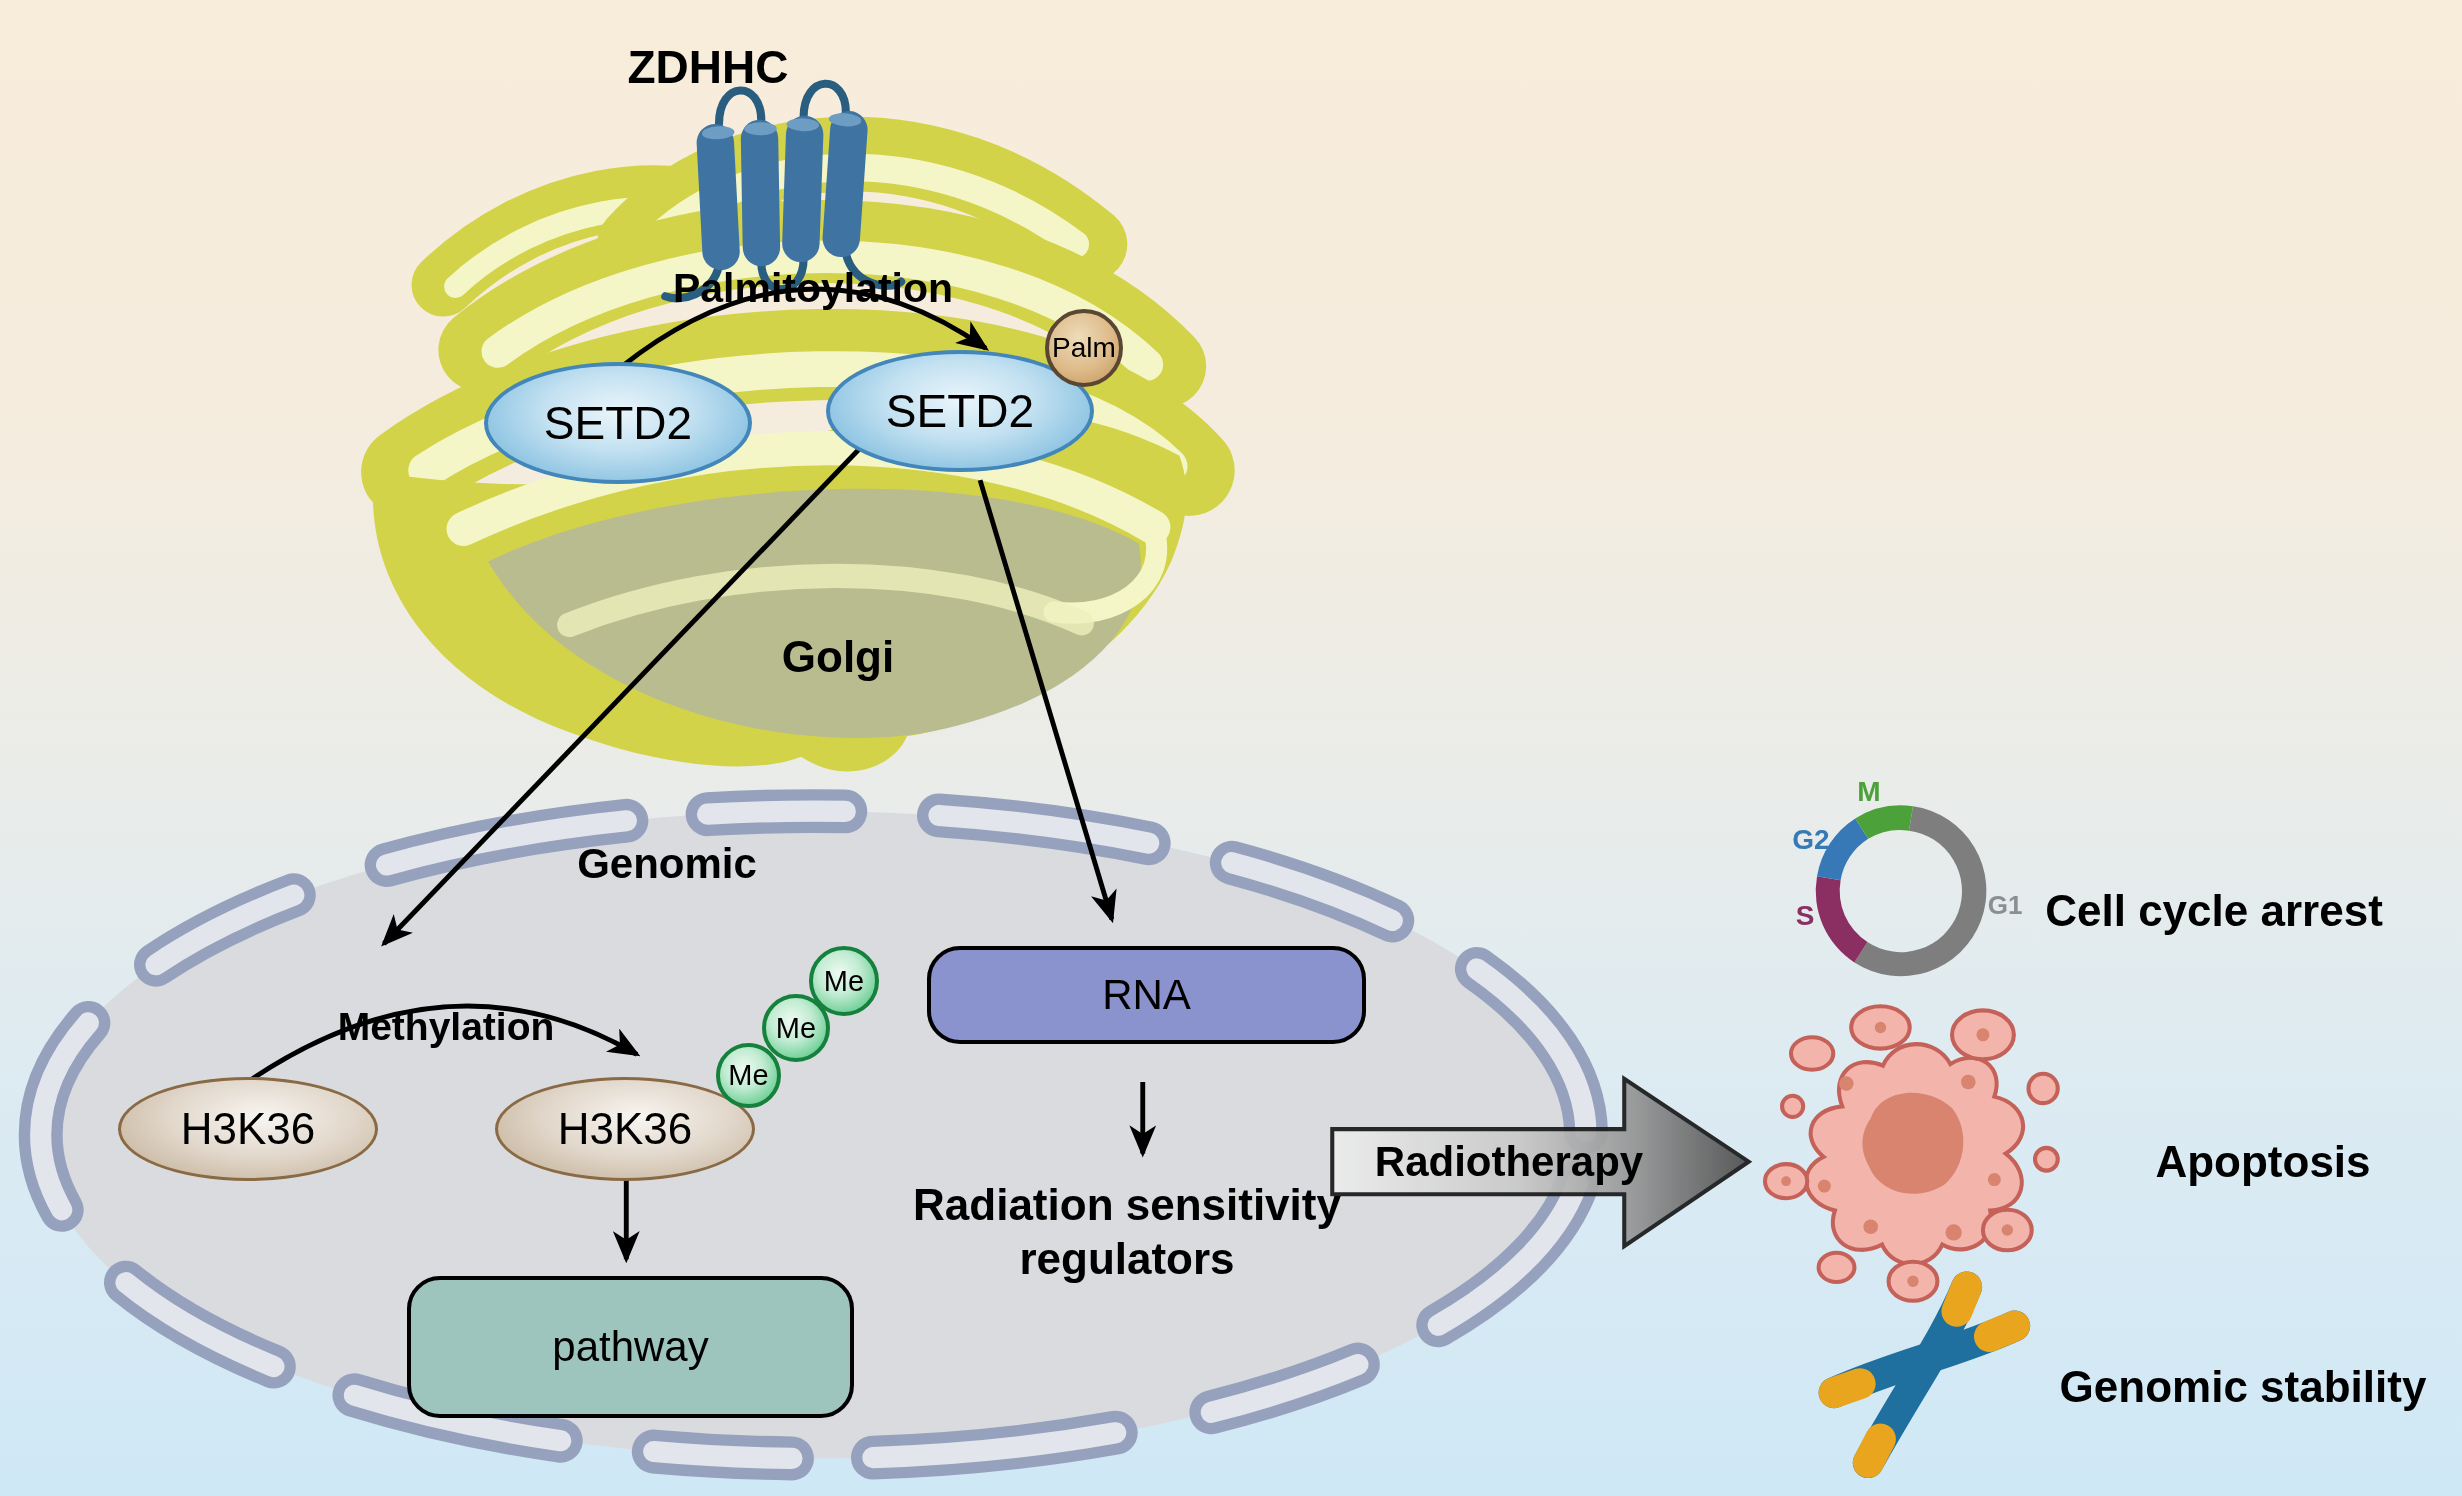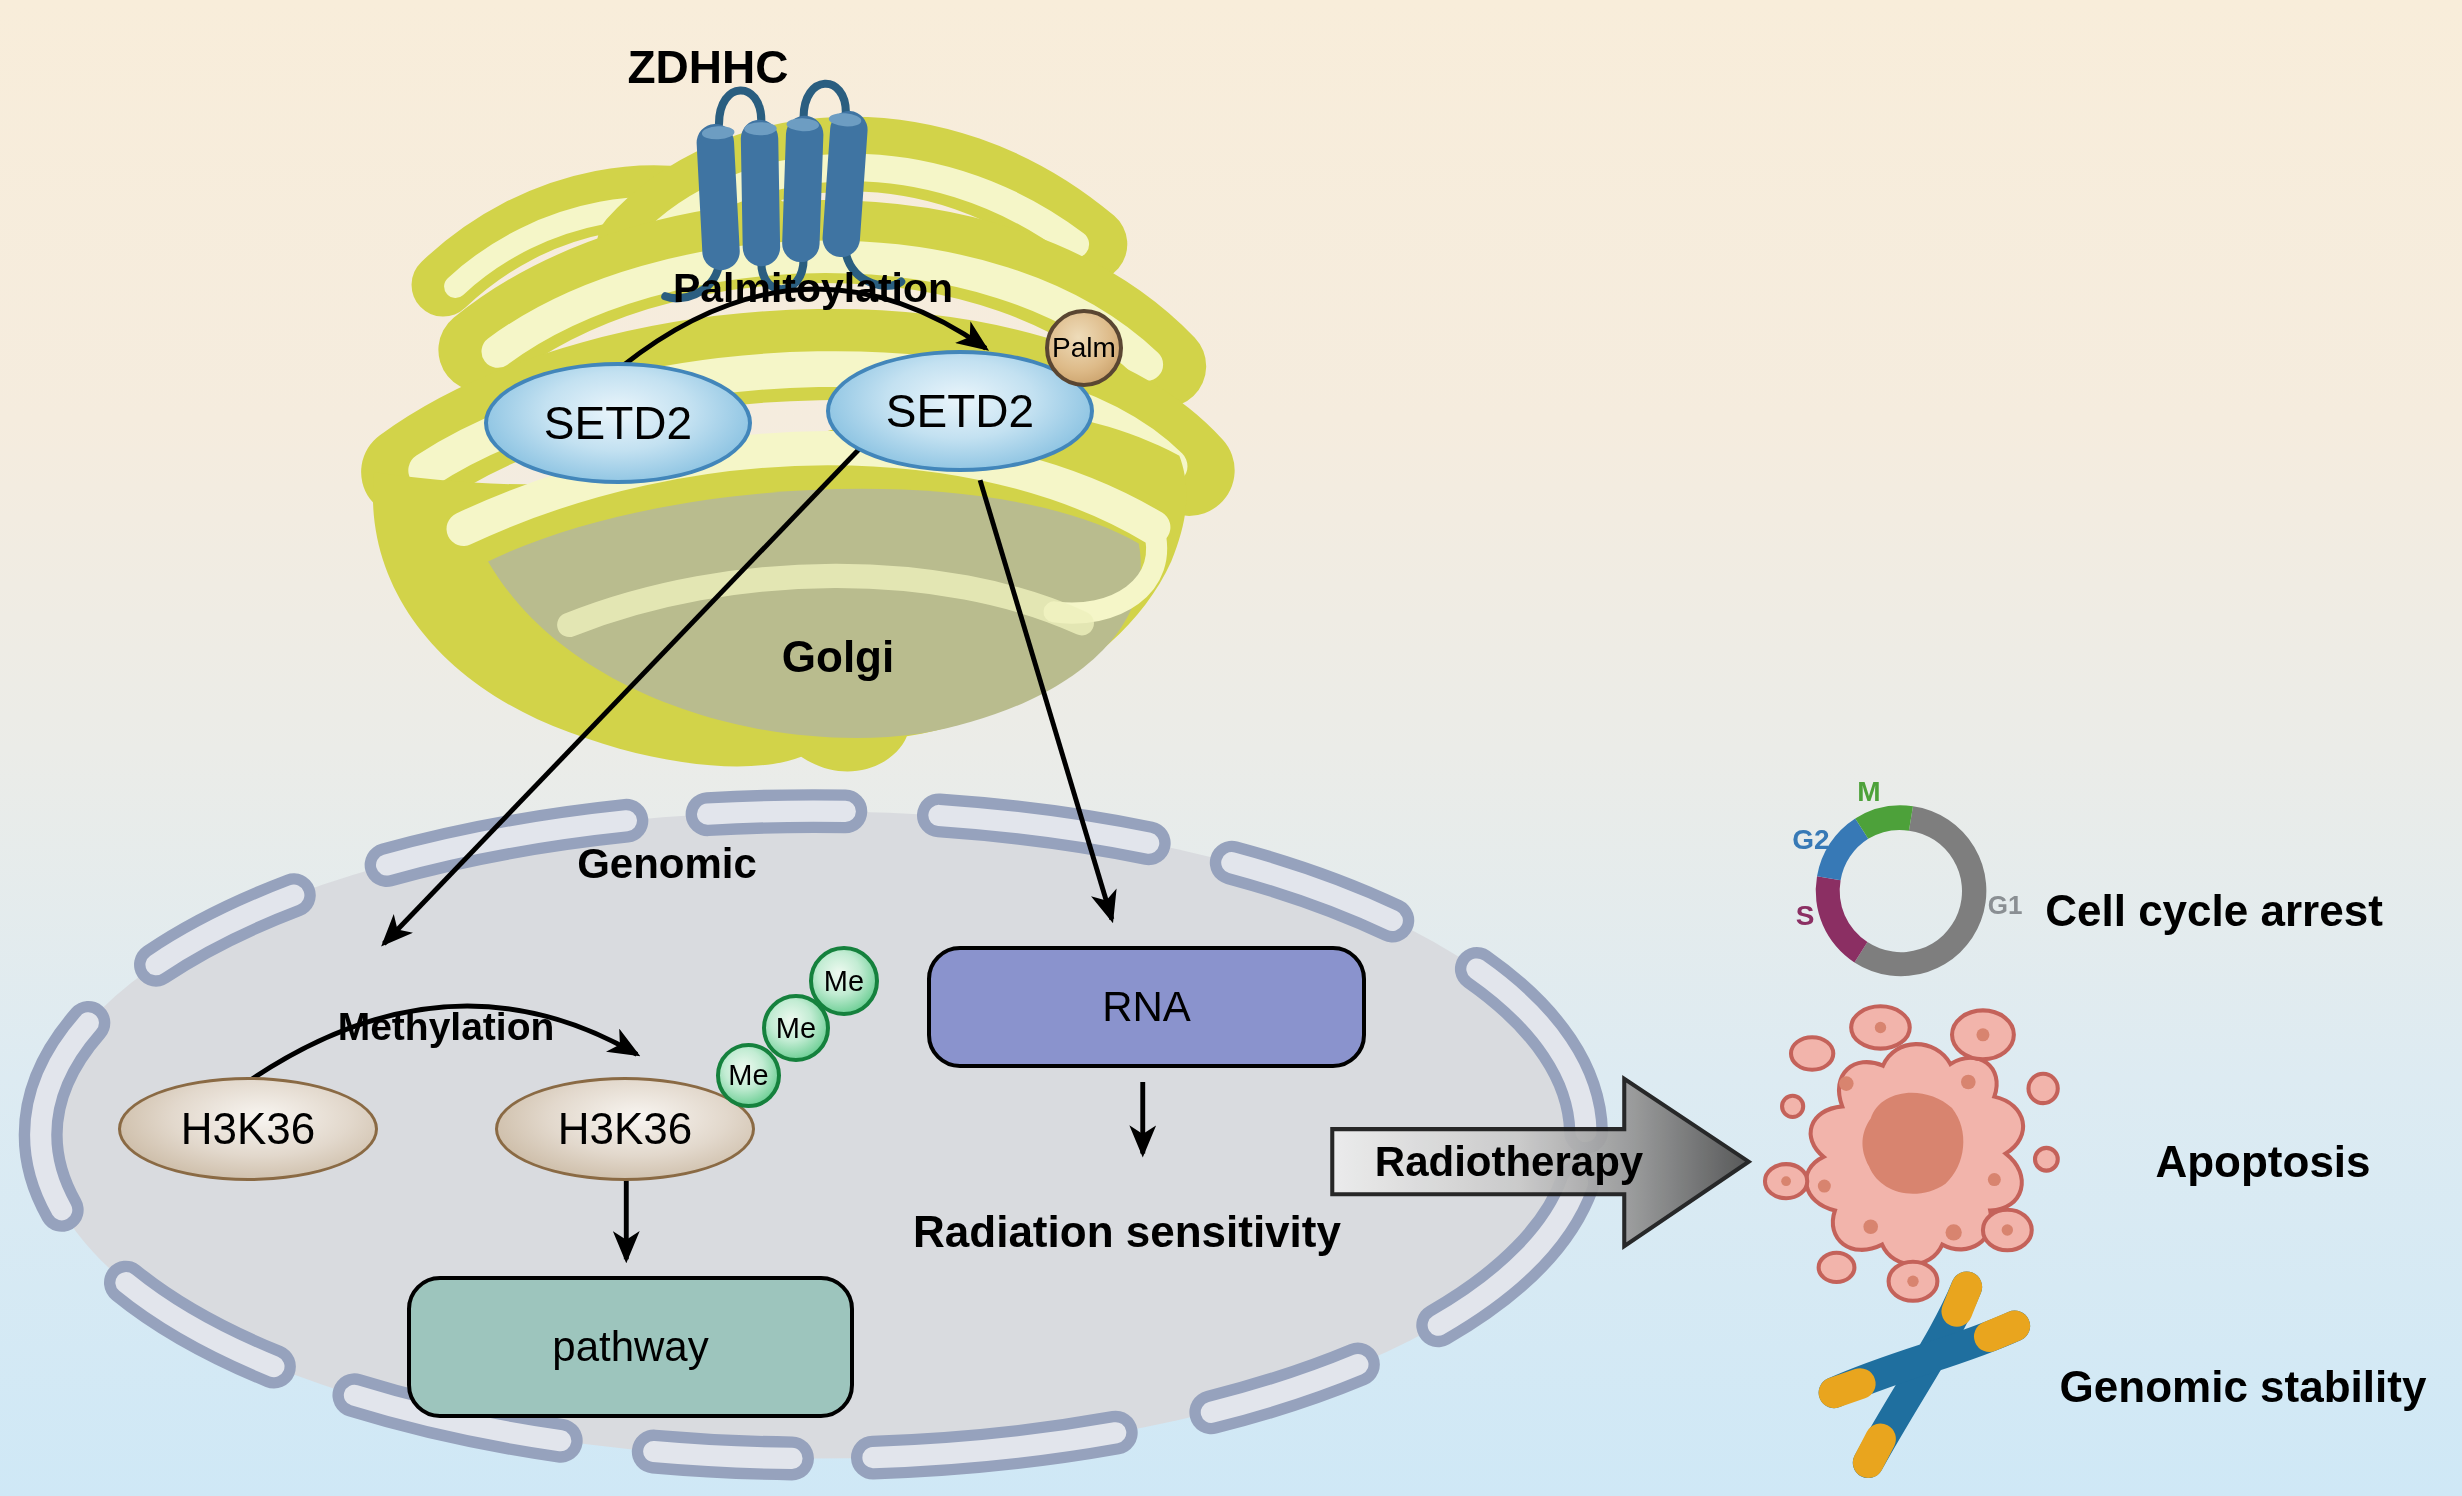"RNA" div.node { height: 122px -> 98px }
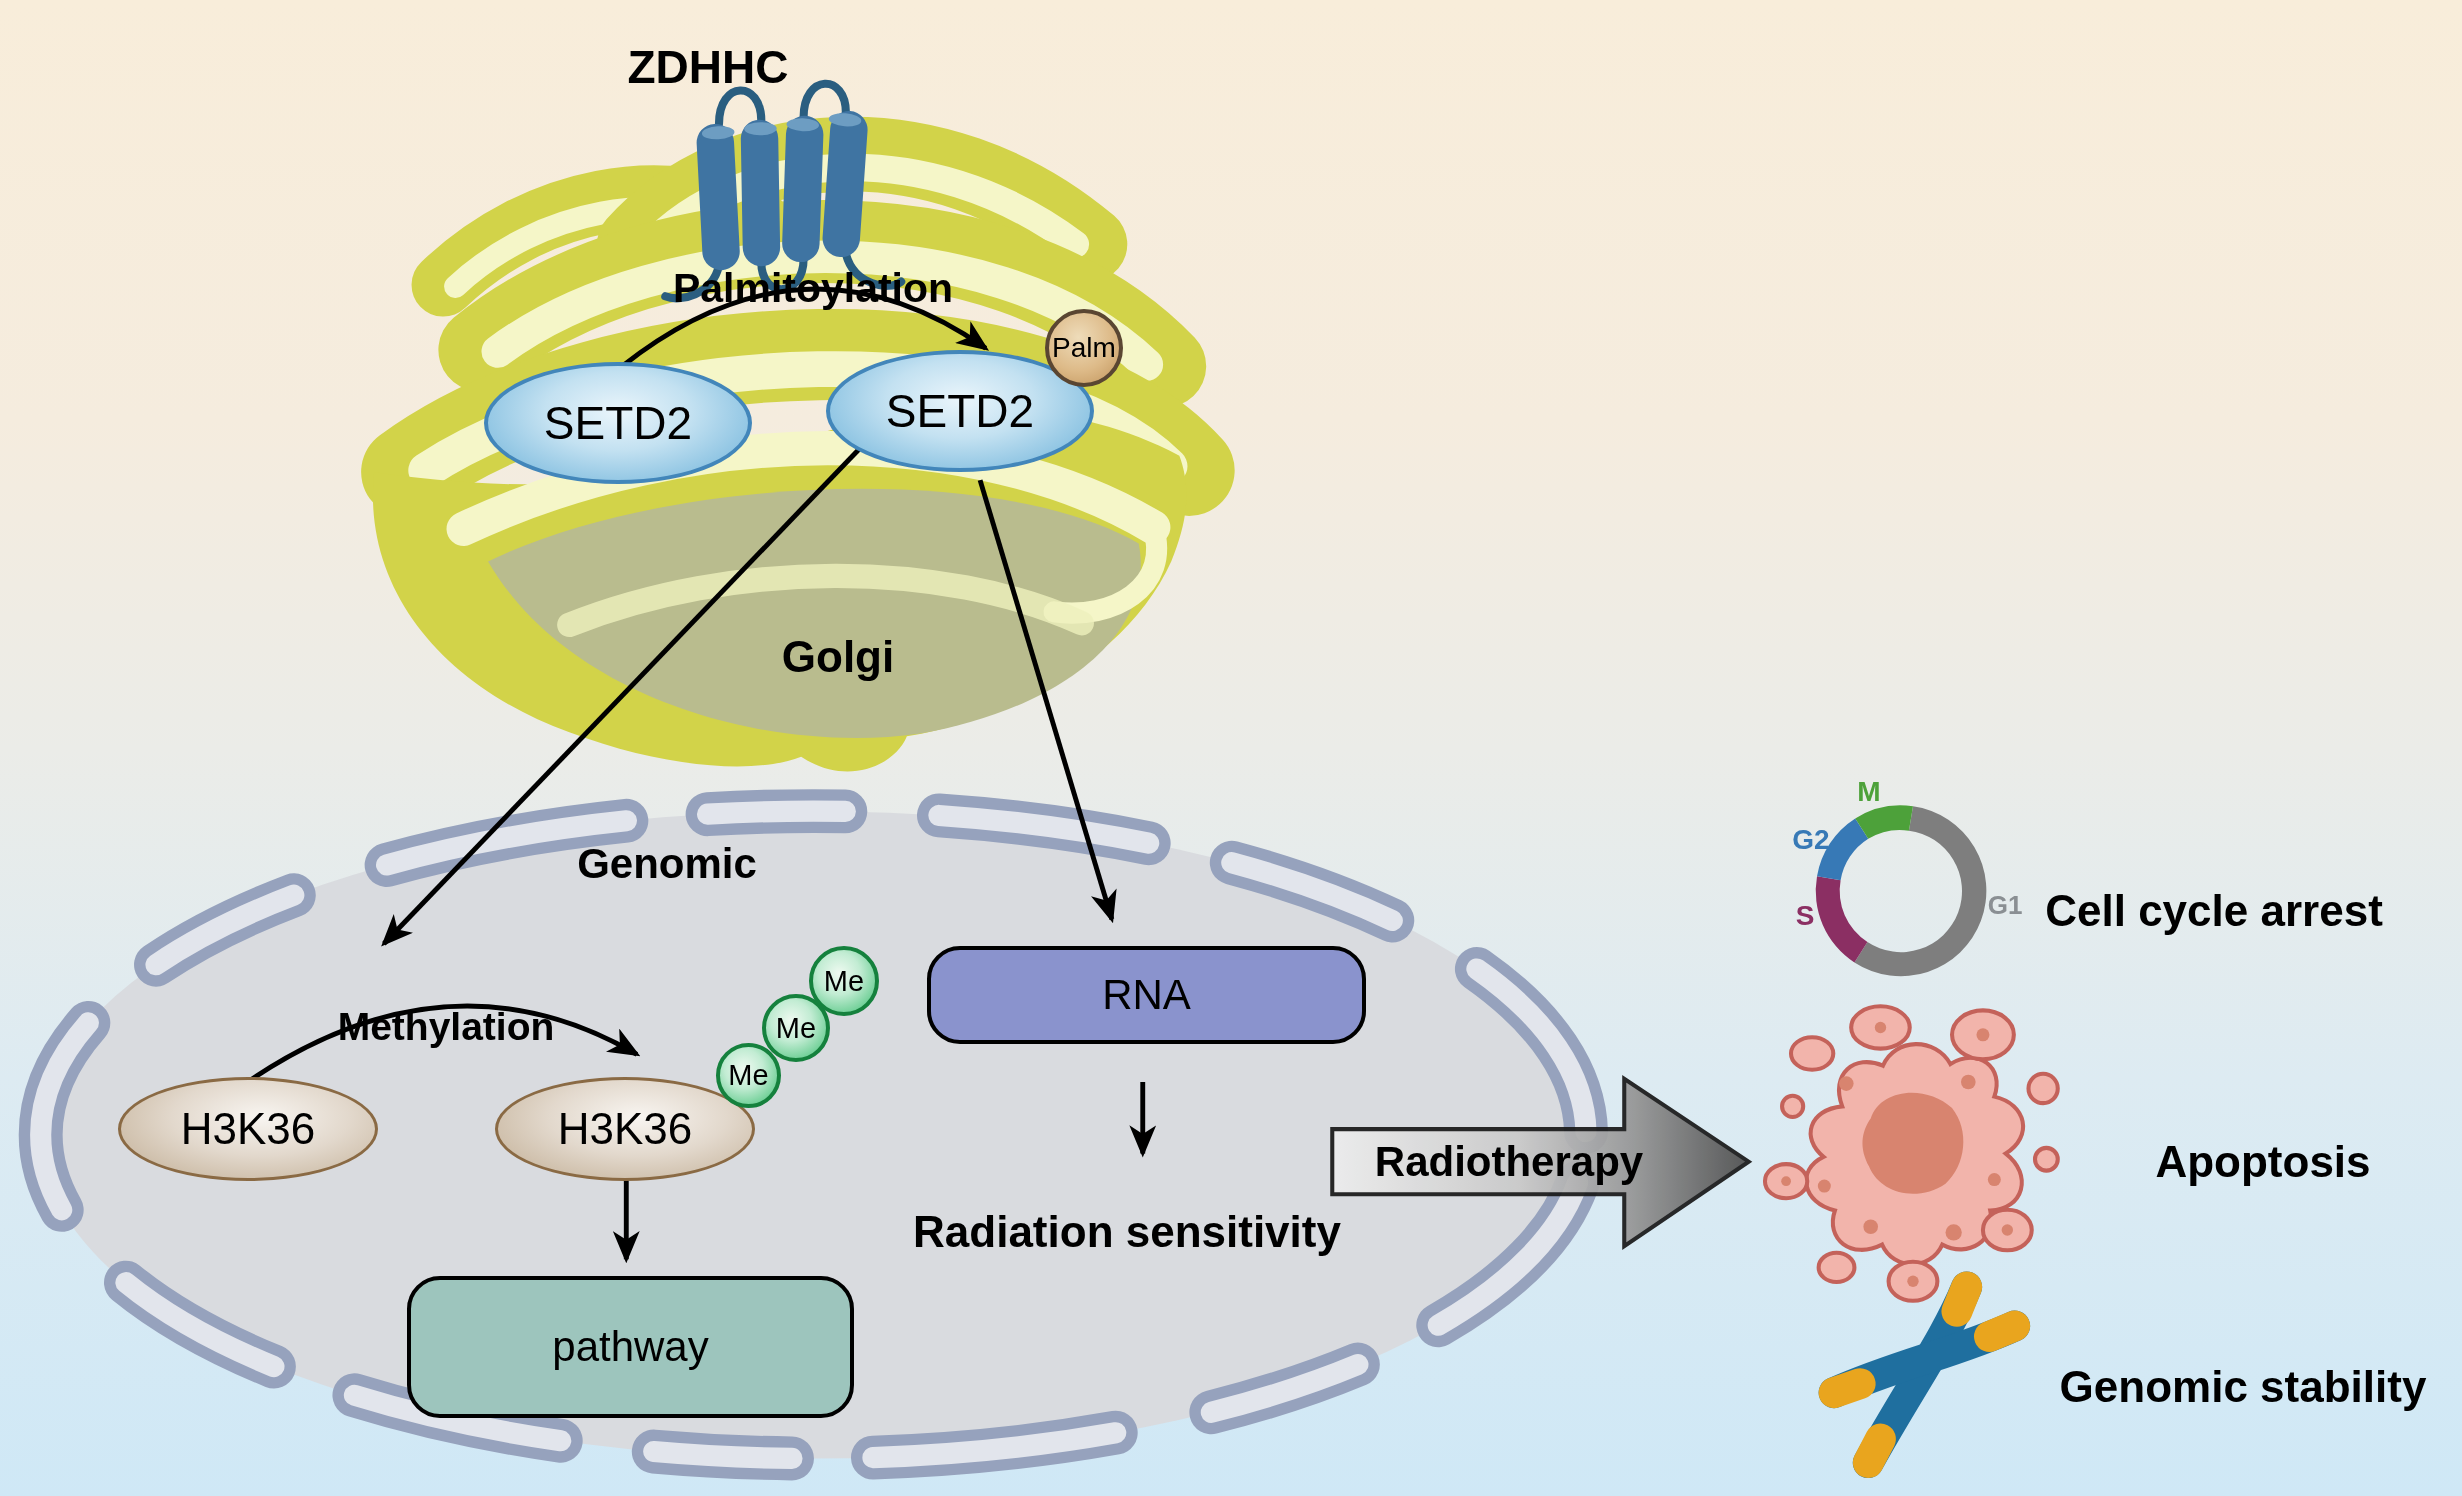"regulators" div { html: none -> <div>regulators</div> }
